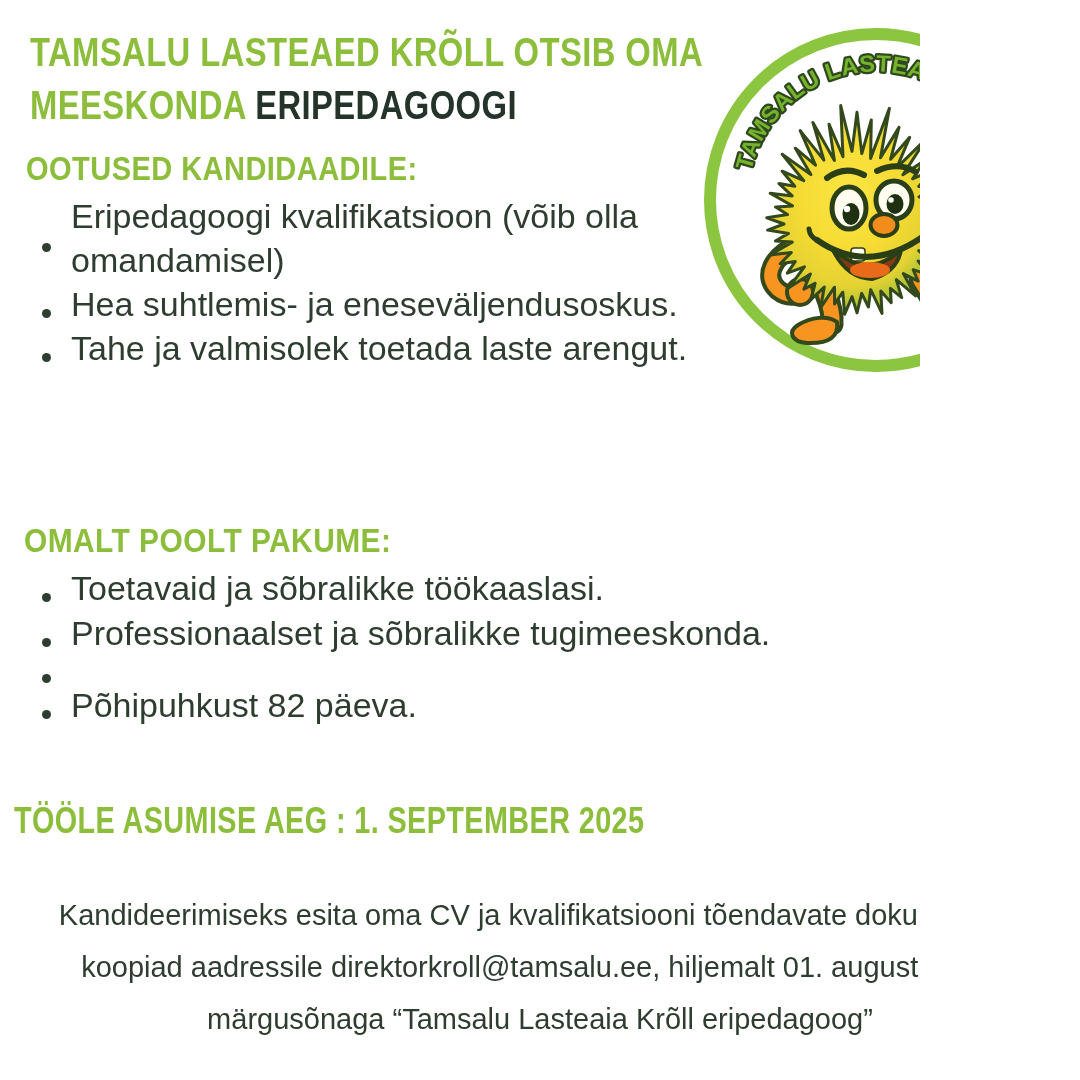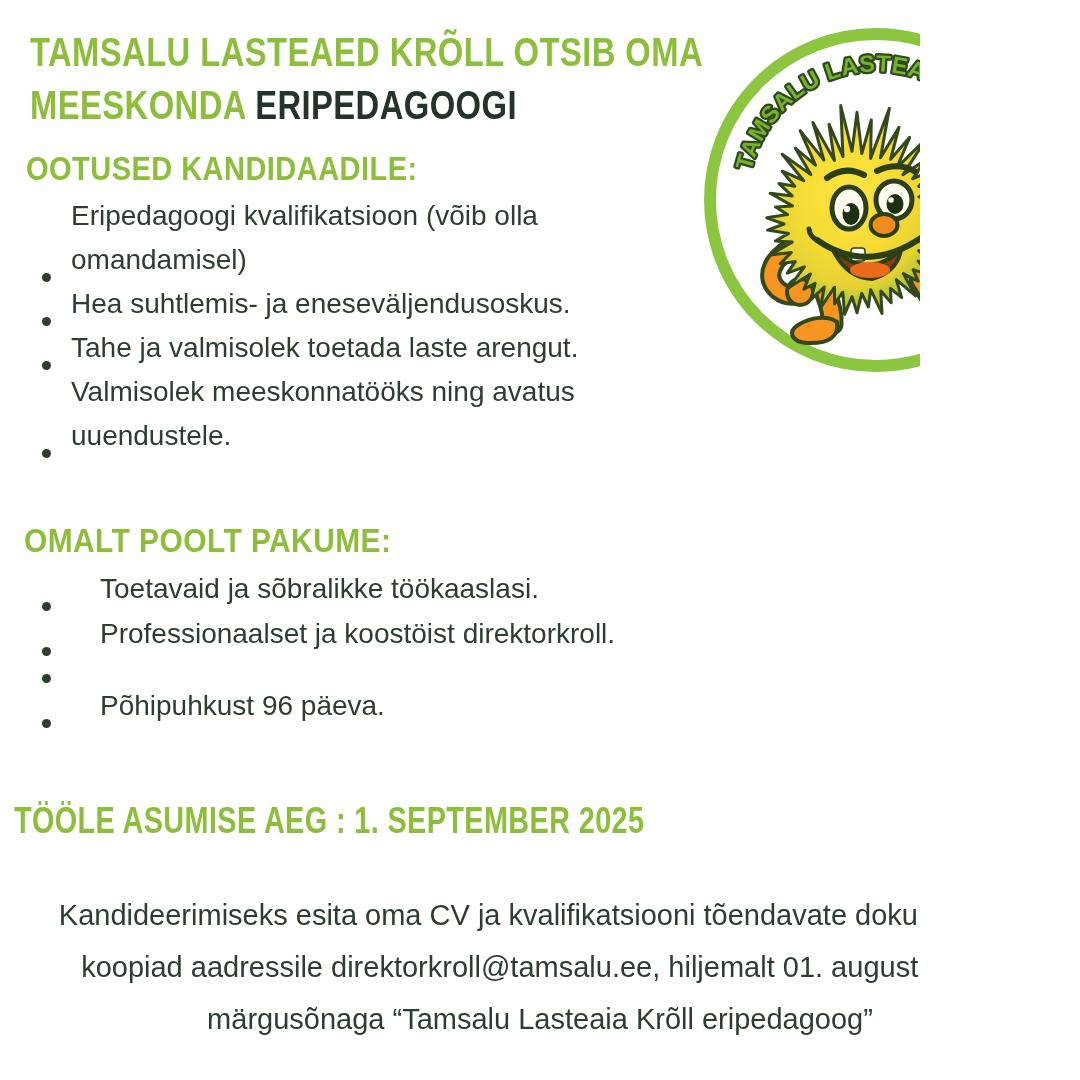"Eripedagoogi kvalifikatsioon (võib olla" .blist li { align-items: flex-end -> center; font-size: 28px -> 34px }
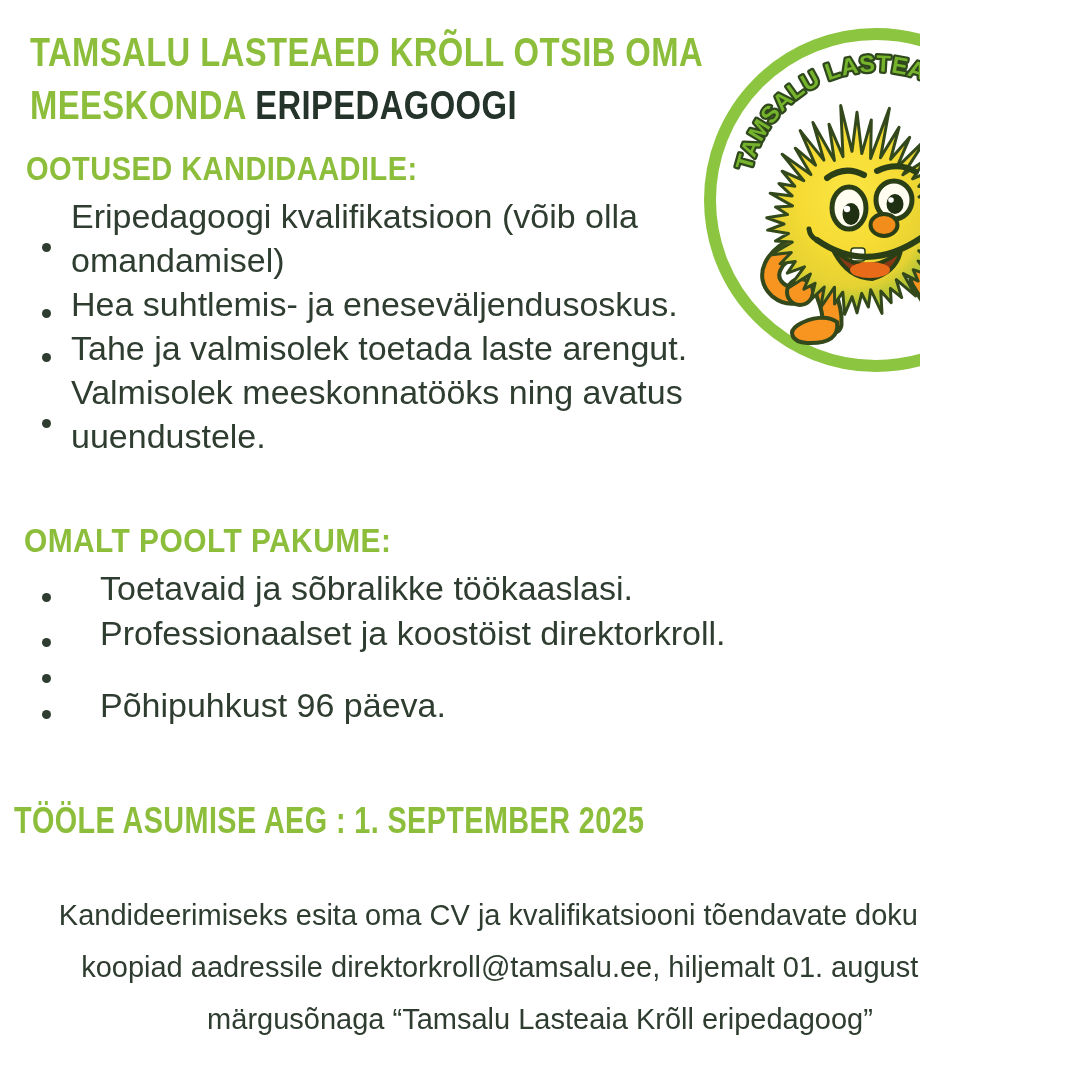"Valmisolek meeskonnatööks ning avatus" li { html: <li> <span></span> <span>Valmisolek meeskonnatööks ning avatus uuendustele.</span> </li> -> none }
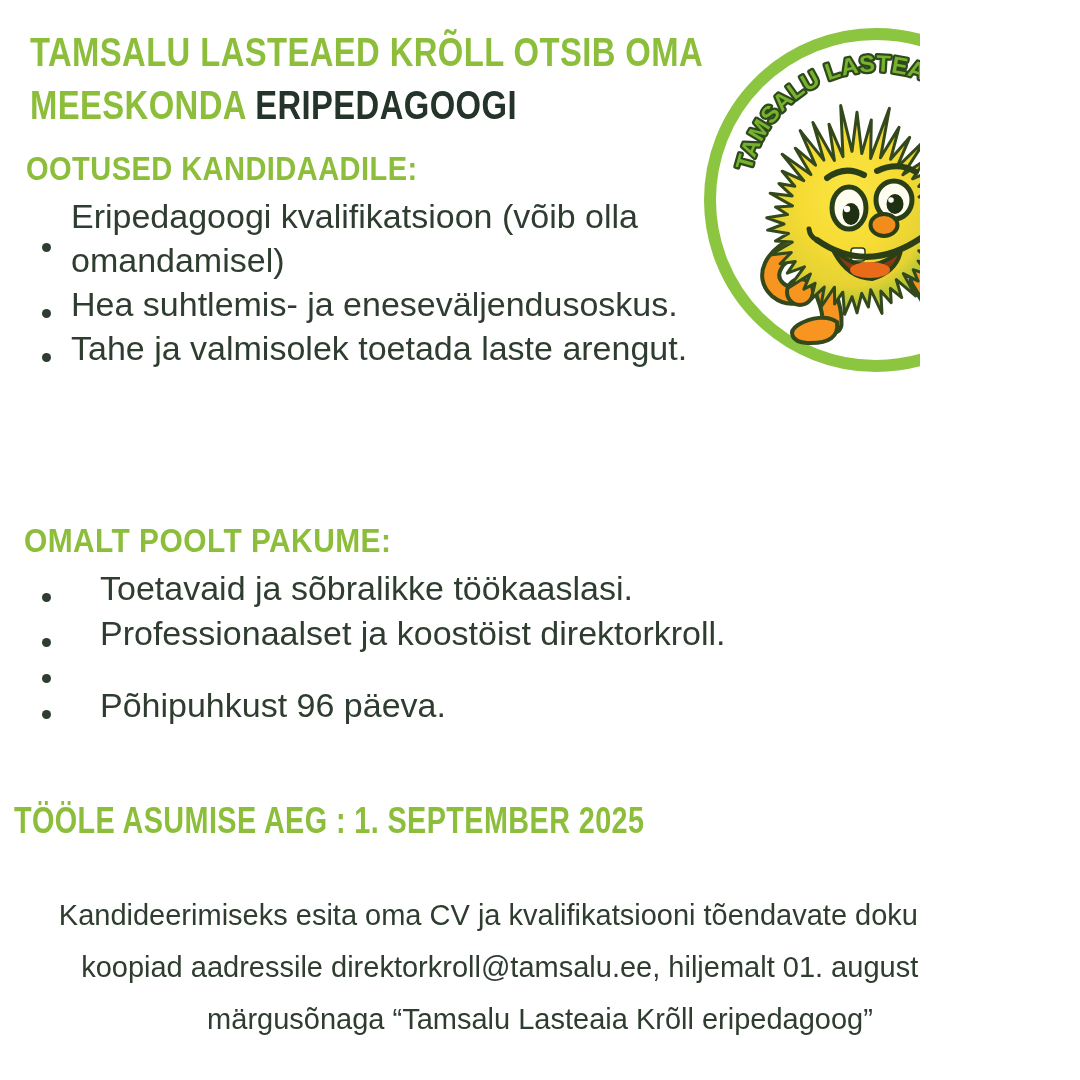"Toetavaid ja sõbralikke töökaaslasi." .list2 li { gap: 29px -> none }
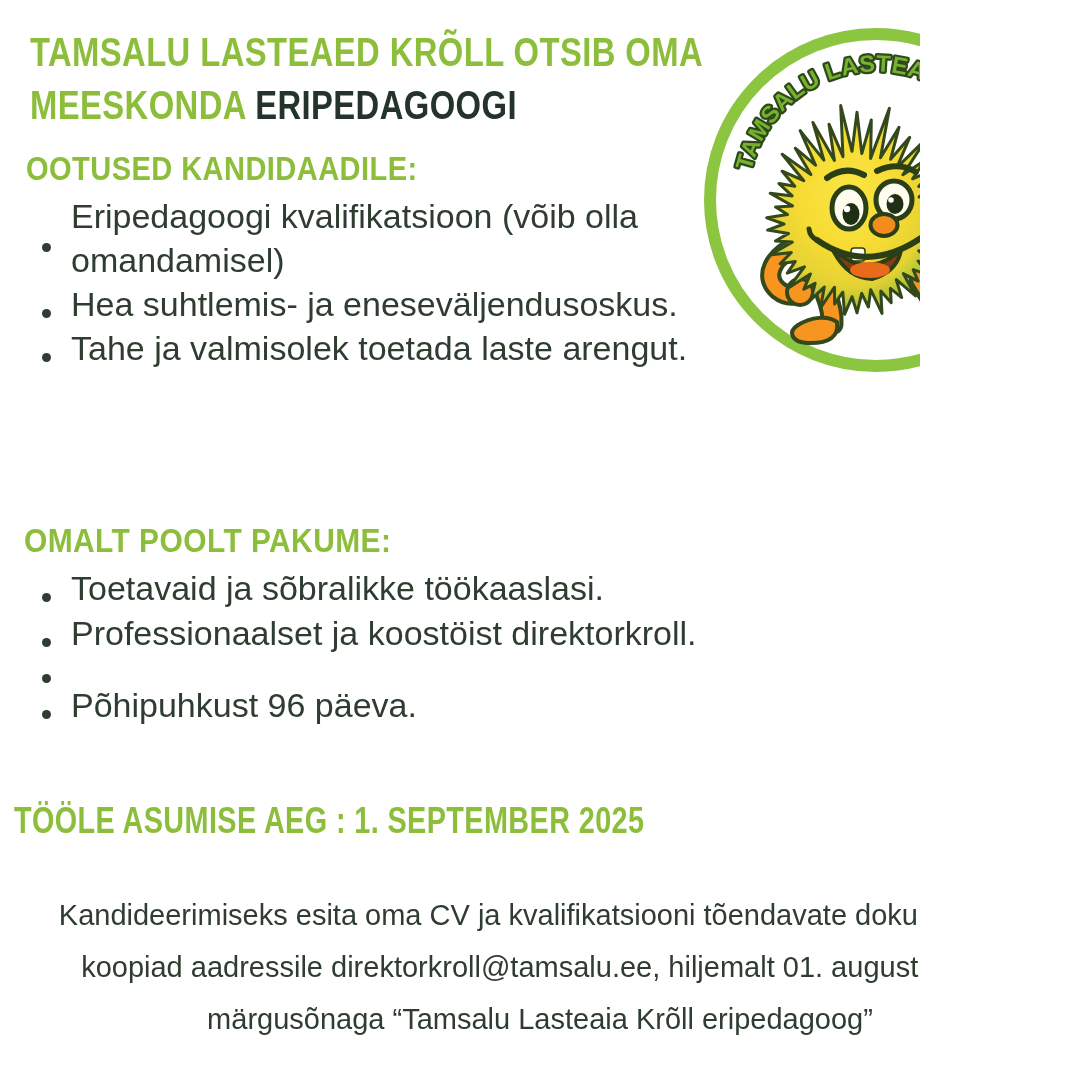"Professionaalset ja koostöist" span { text: koostöist direktorkroll -> sõbralikke tugimeeskonda }
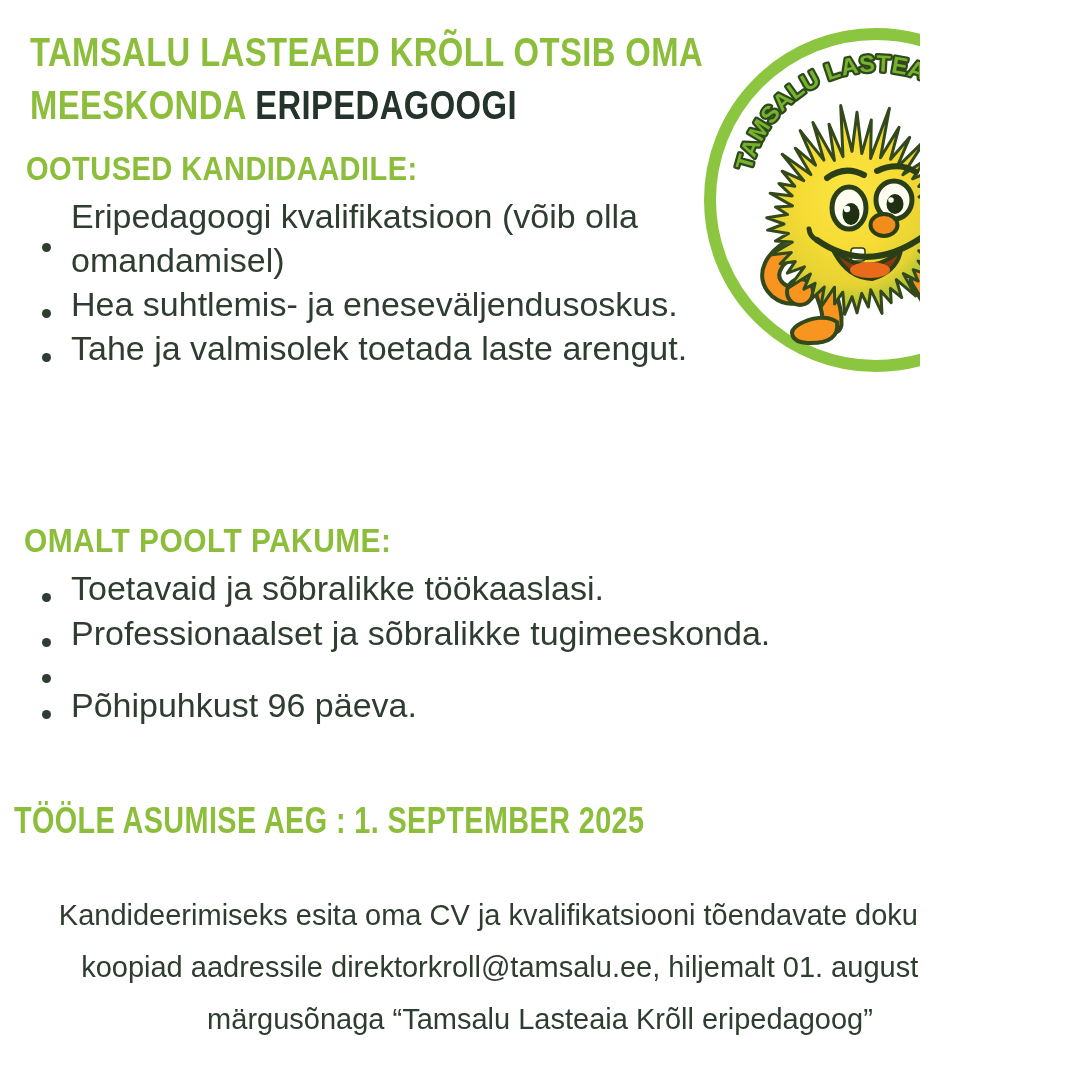"Põhipuhkust 96 päeva." span { text: 96 -> 82 }
